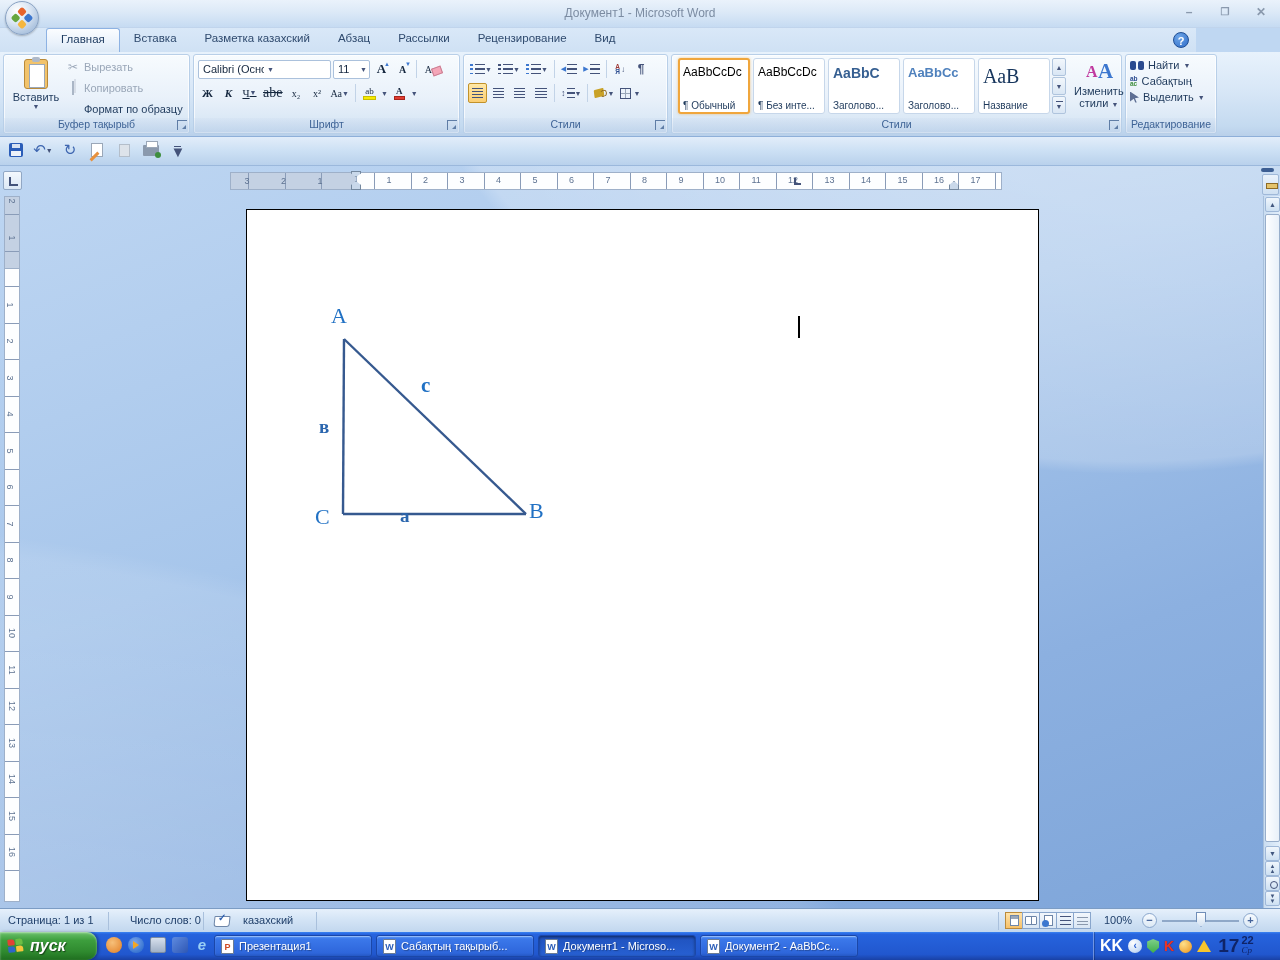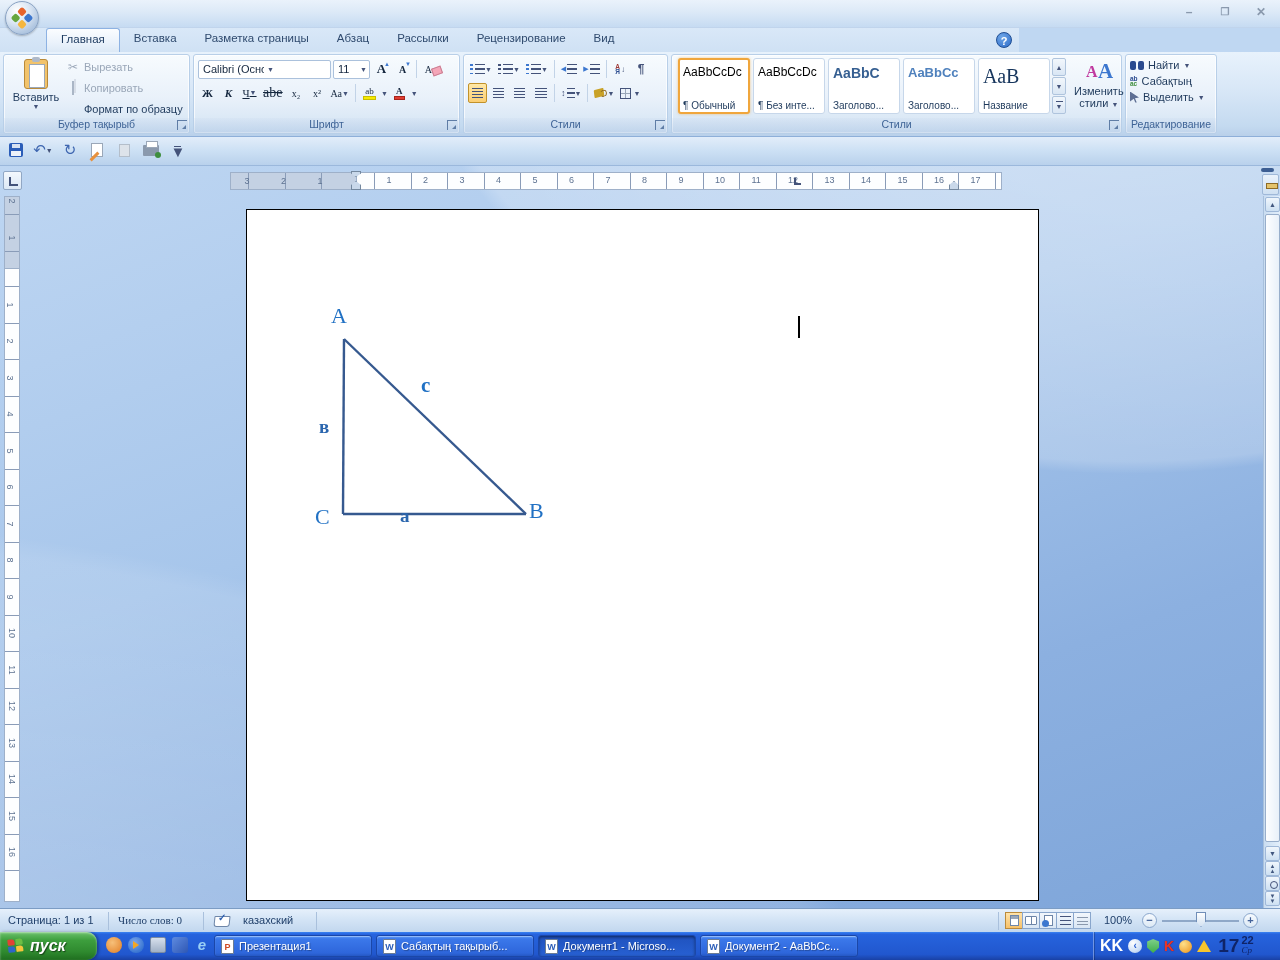"Документ1 - Microsoft Word" div.title-text { html: none -> <div>Документ1 - Microsoft Word</div> }
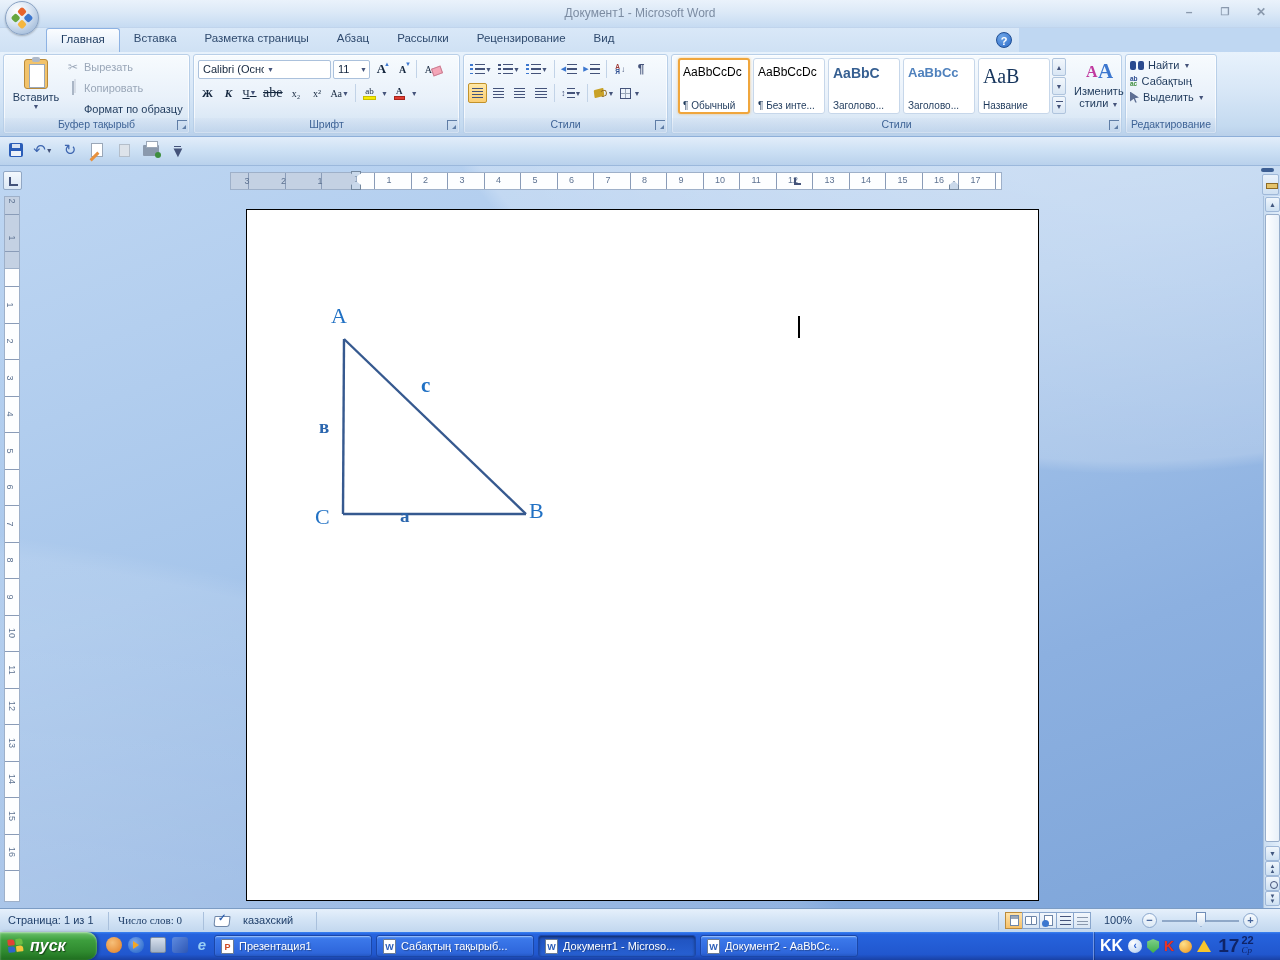"Главная" .tabrow { width: 1019px -> 1196px }
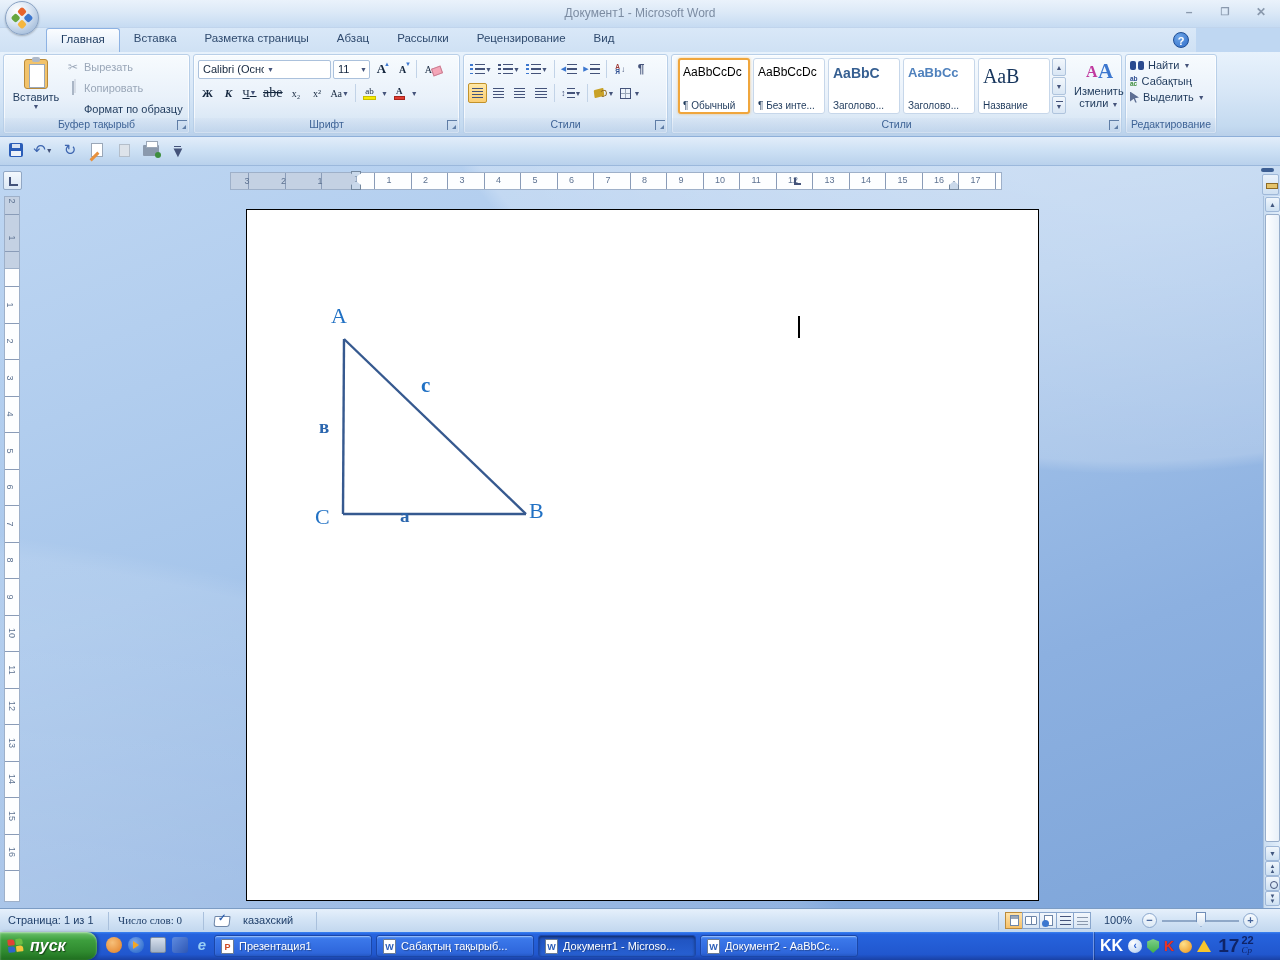"Разметка страницы" div.tab { text: страницы -> казахский }
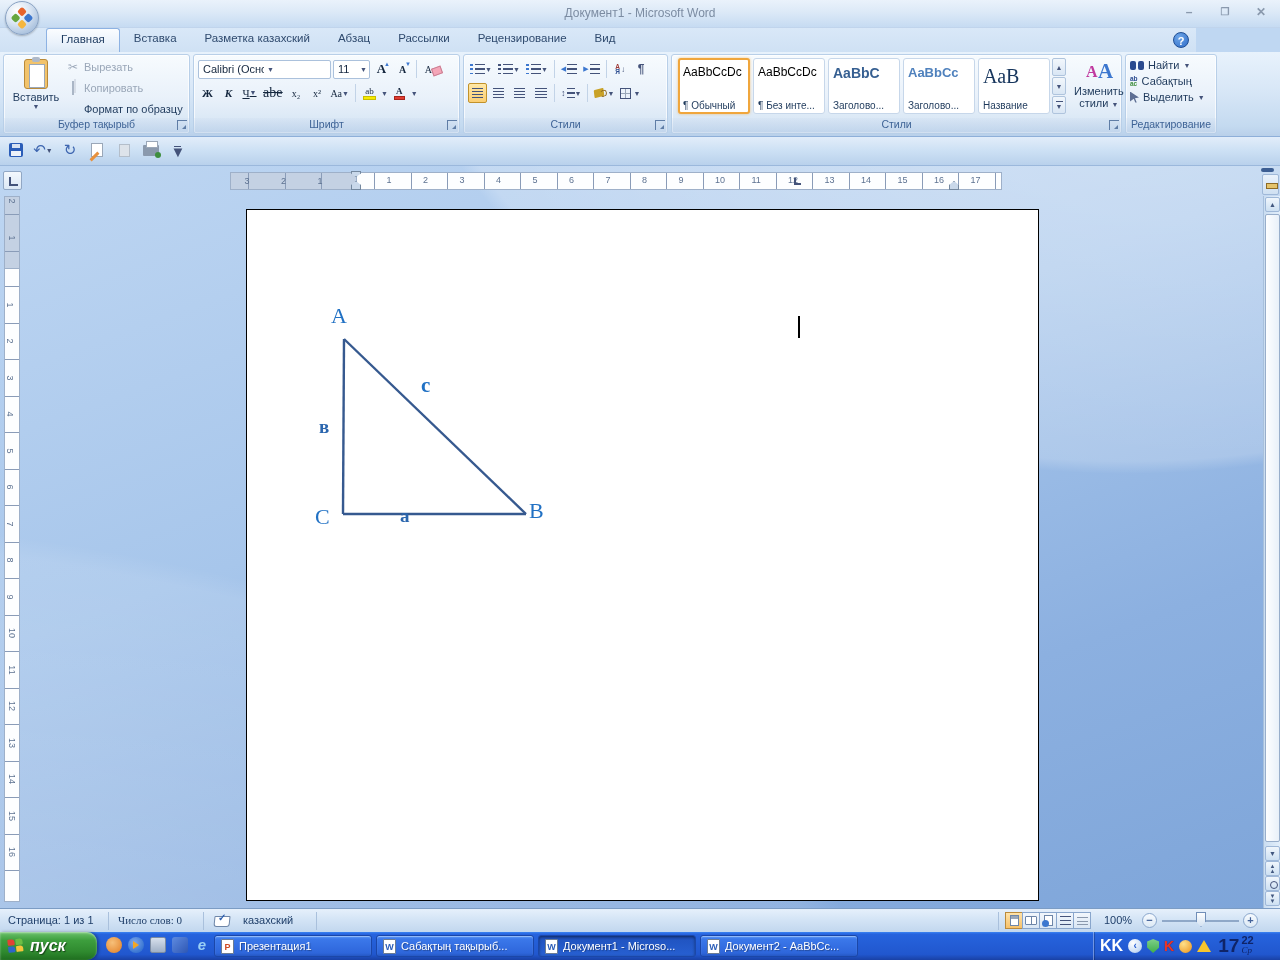"Число слов: 0" span.st-item { font-family: Liberation Serif, serif -> none; left: 118px -> 130px }
